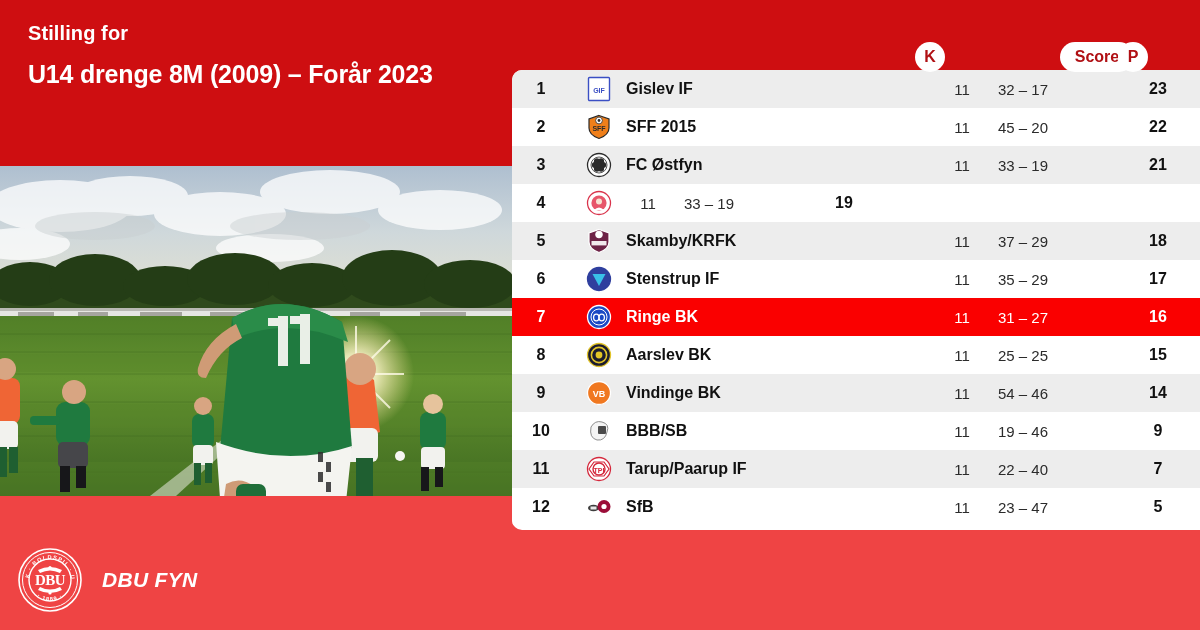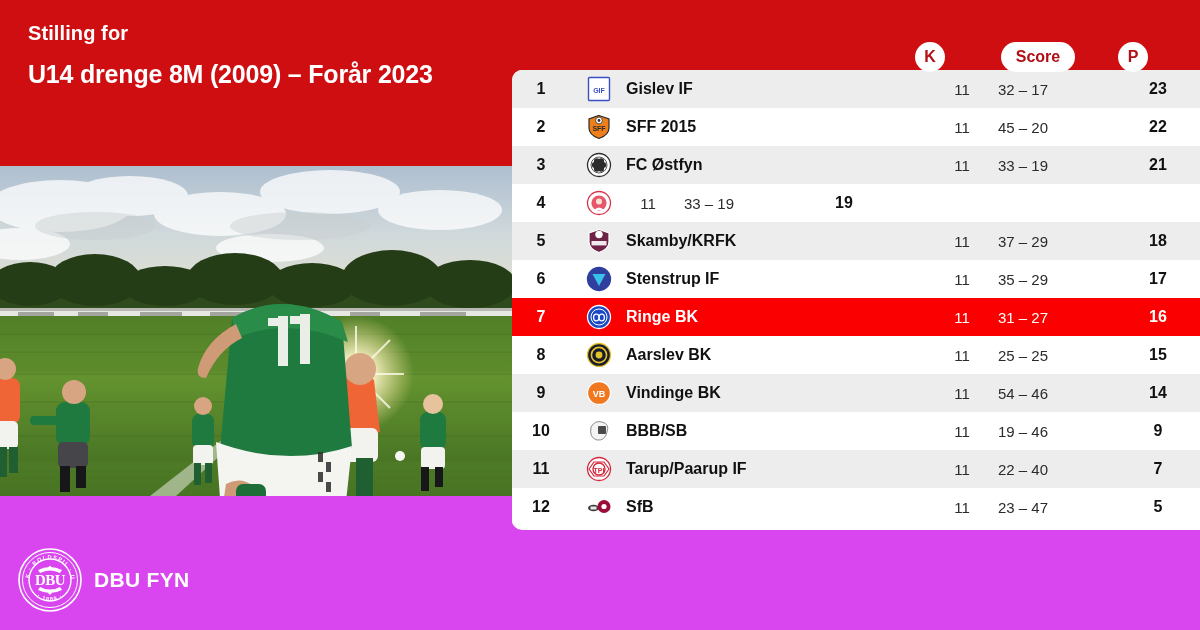"Stilling for" #stage { background: #d946ef -> #ef4444 }
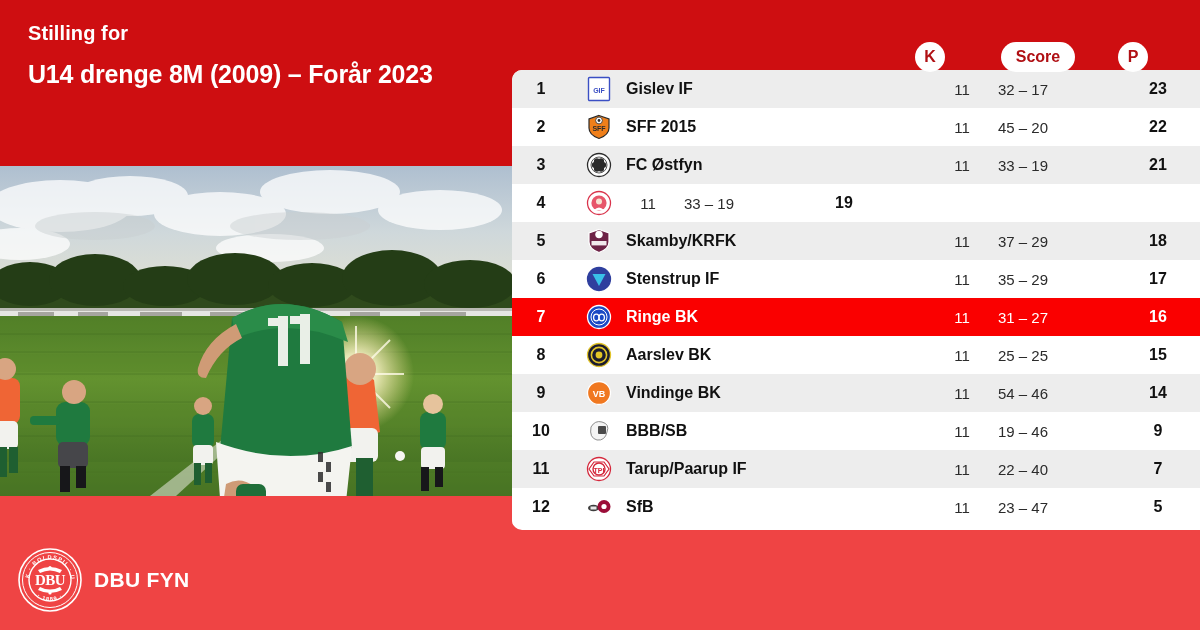"Score" #hpill-score { left: 1001px -> 1060px }
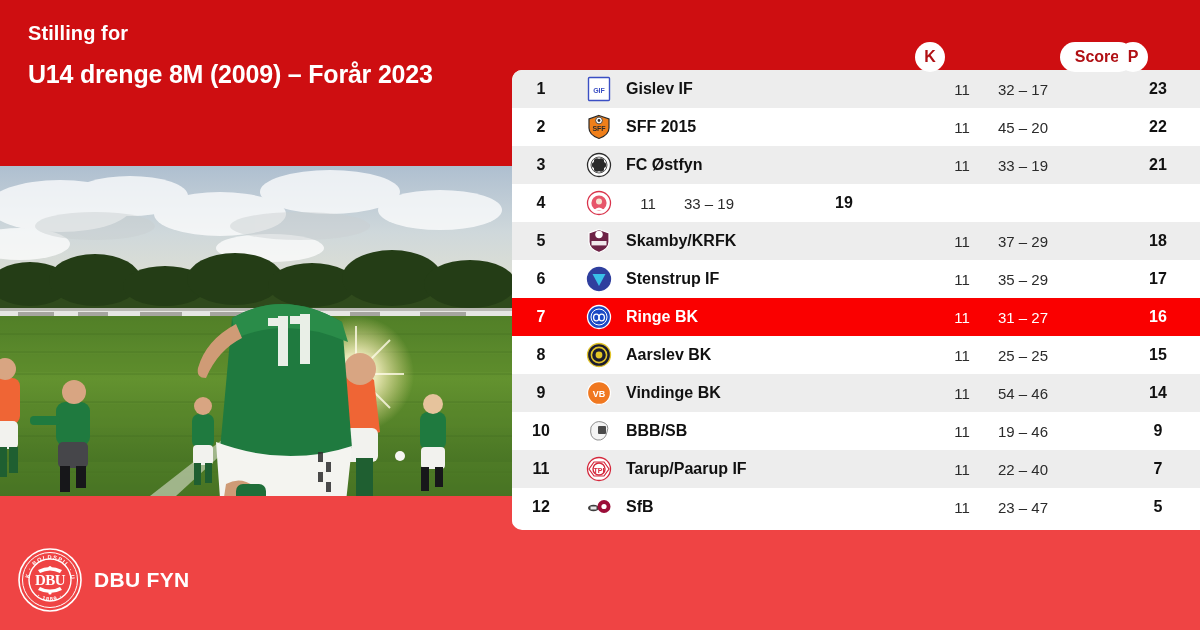"DBU FYN" #footer-label { font-style: none -> italic; margin-left: 12px -> 20px }
